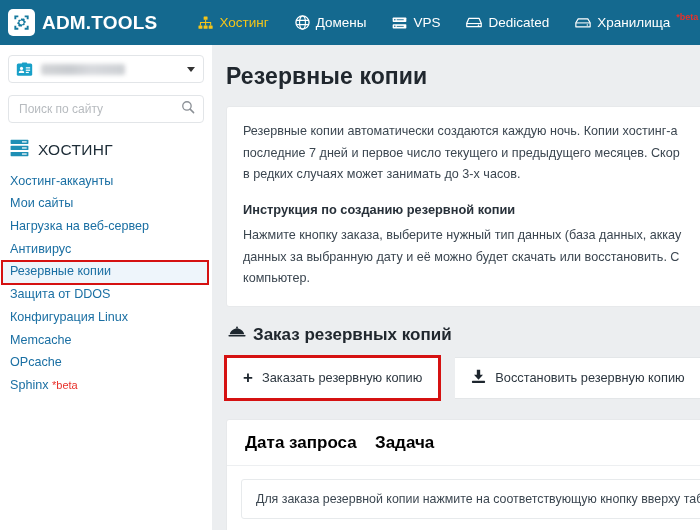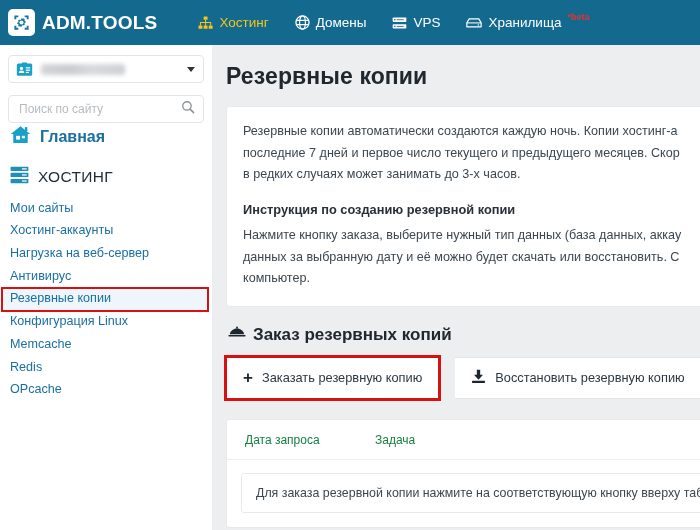"Dedicated" div.nav-item { html: none -> <div> <span> <svg> <path></path> <path></path> <circle></circle> </svg> </span> <span>Dedicated</span> </div> }
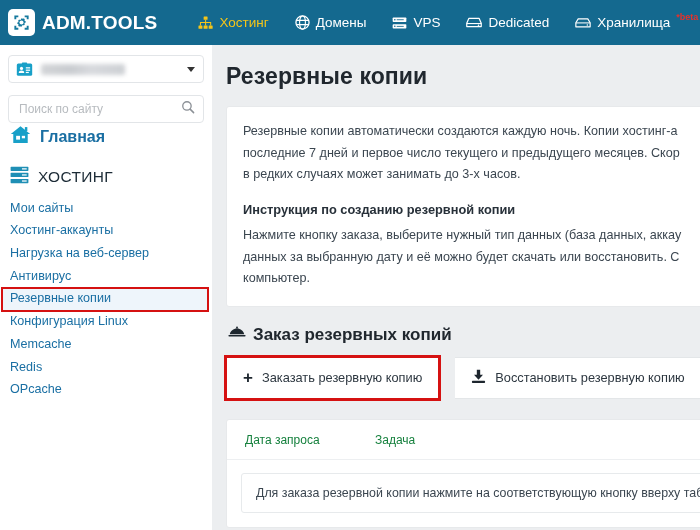"Поиск по сайту" .search-box { margin-bottom: none -> 16px }
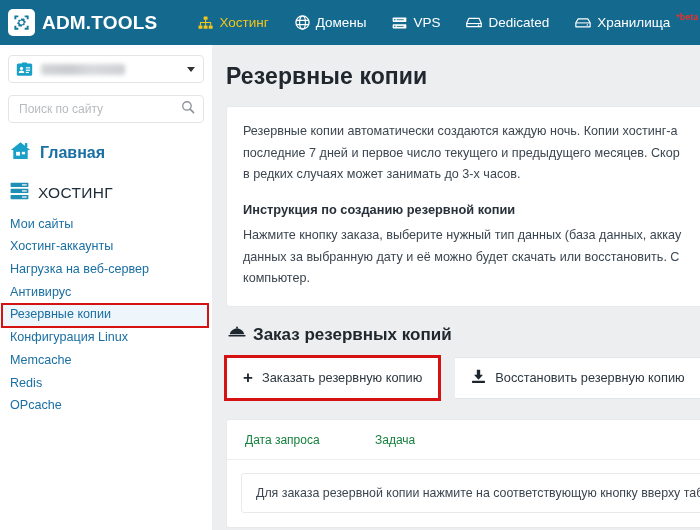"Главная" div.home-row { html: <div> <span> <svg> <path></path> <rect></rect> <rect></rect> <rect></rect> </svg> </span> <span>Главная</span> </div> -> none }
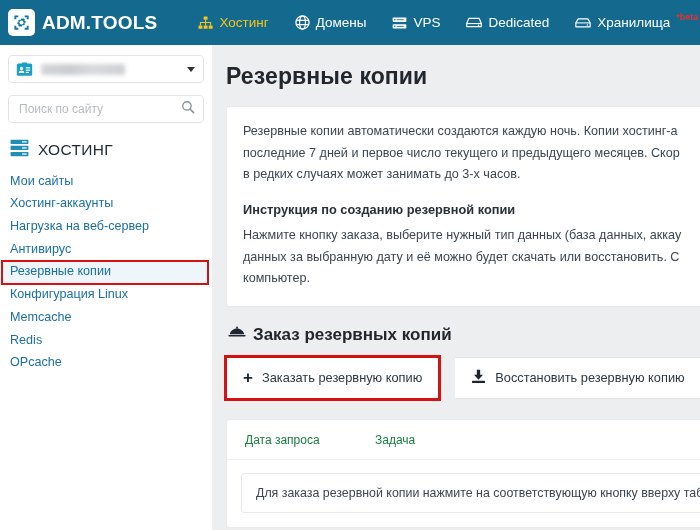"Мои сайты" li { order: before "Хостинг-аккаунты" -> after "Хостинг-аккаунты" }
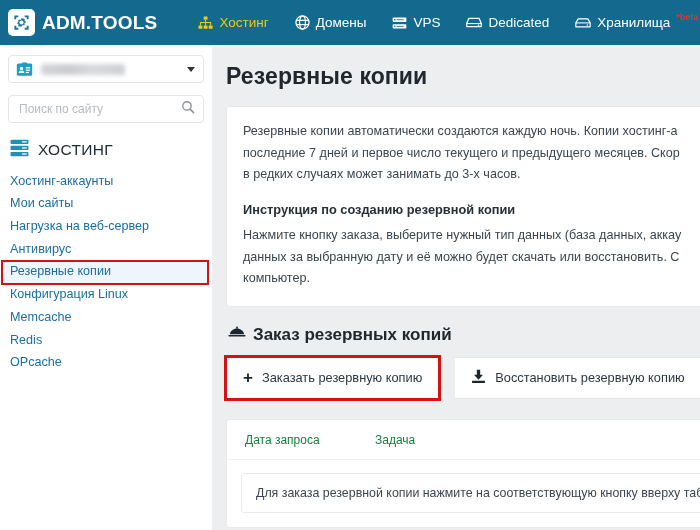"Защита от DDOS" li { html: none -> <li><span>Защита от DDOS</span></li> }
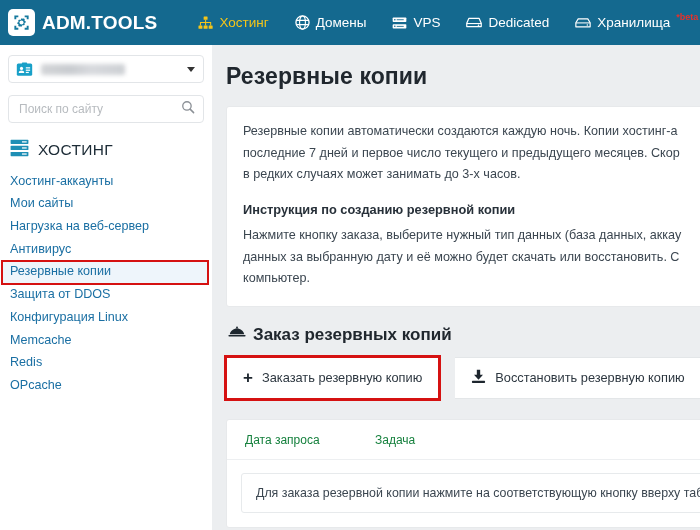"Redis" li { html: <li><span>Redis</span></li> -> none }
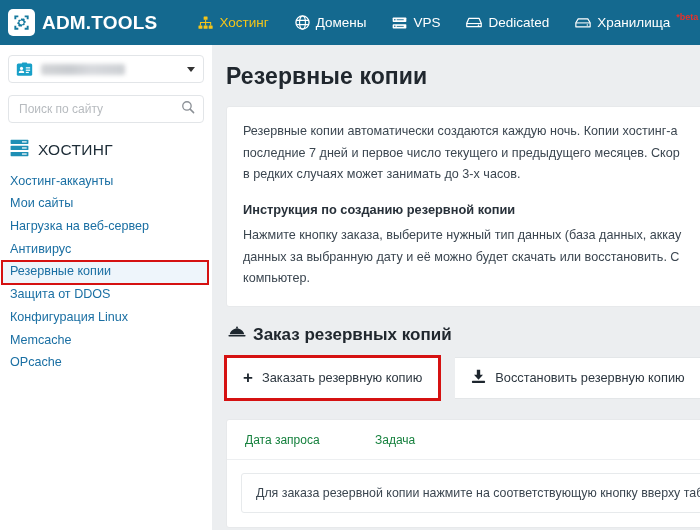"Sphinx *beta" li { html: none -> <li> <span>Sphinx</span> <span>*beta</span> </li> }
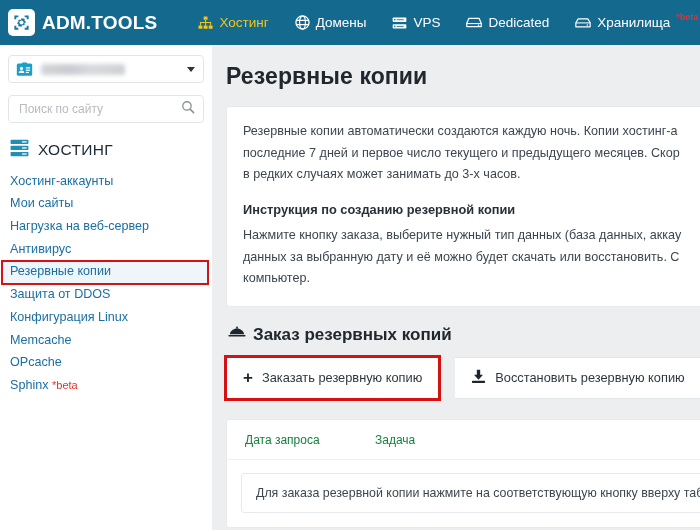"Дата запроса" .th { color: #15803d -> #000000; font-size: 12px -> 17px; font-weight: normal -> bold }
